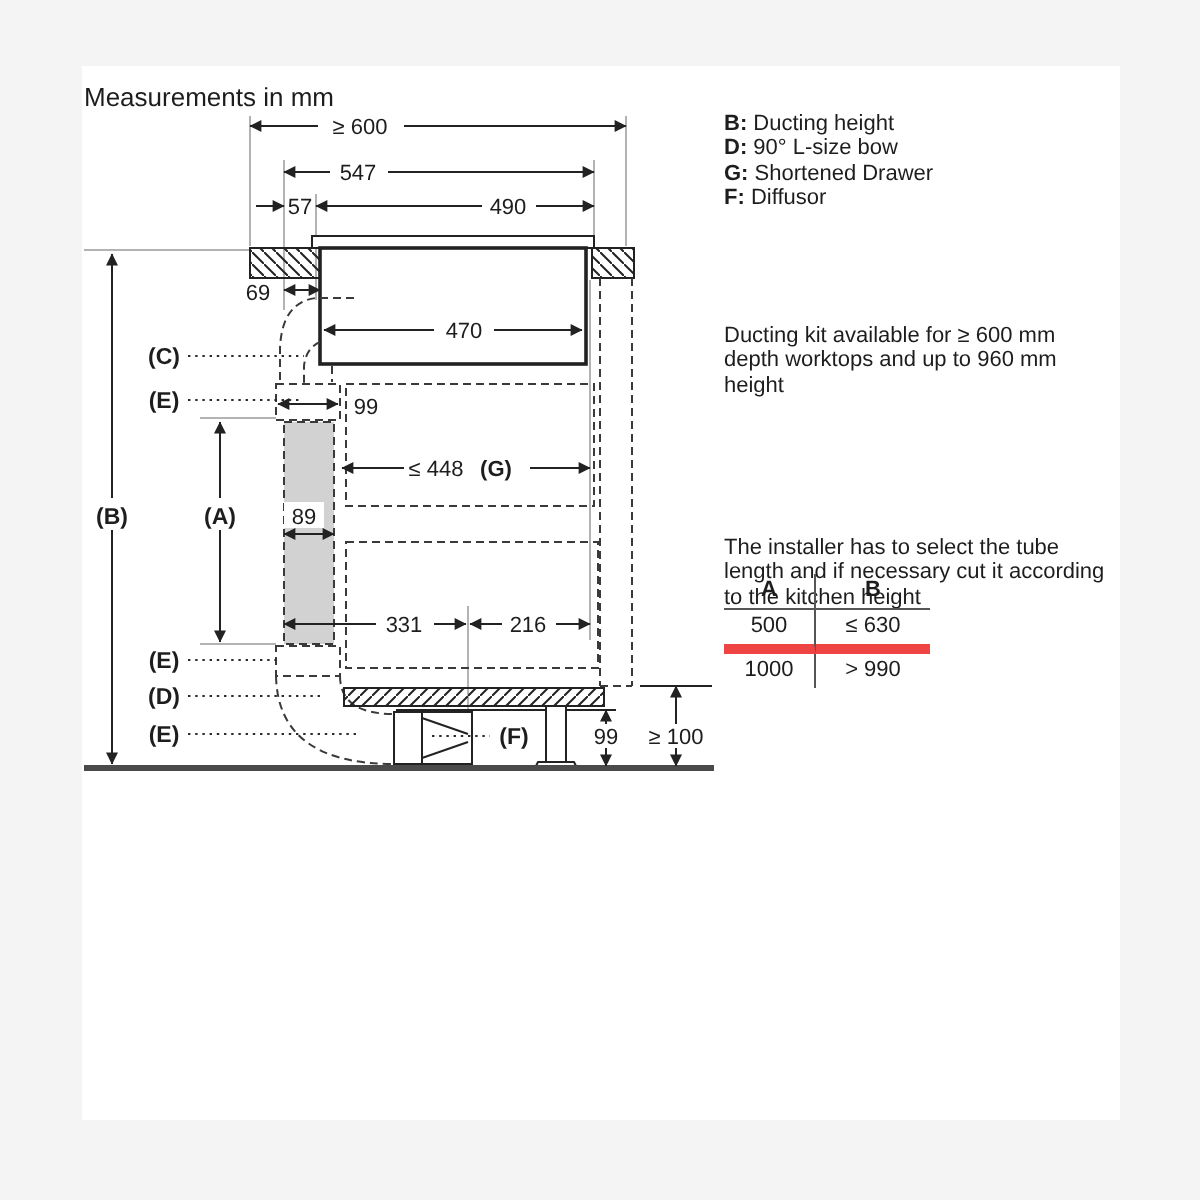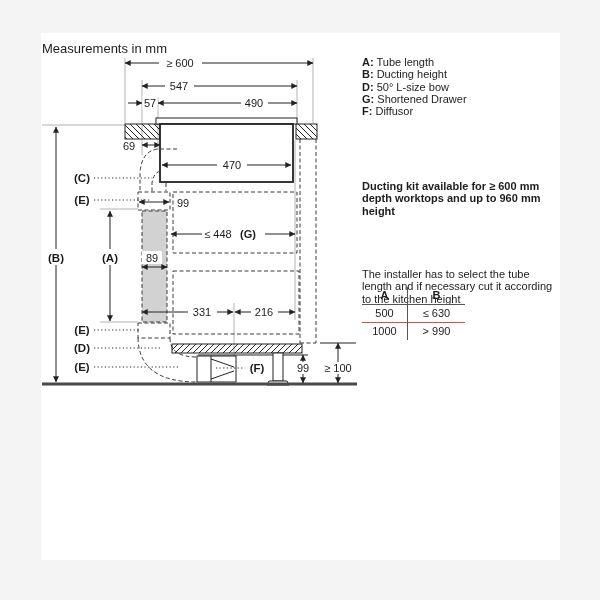"A: Tube length" div.row { html: <div><span>A:</span> <span>Tube length</span></div> -> none }
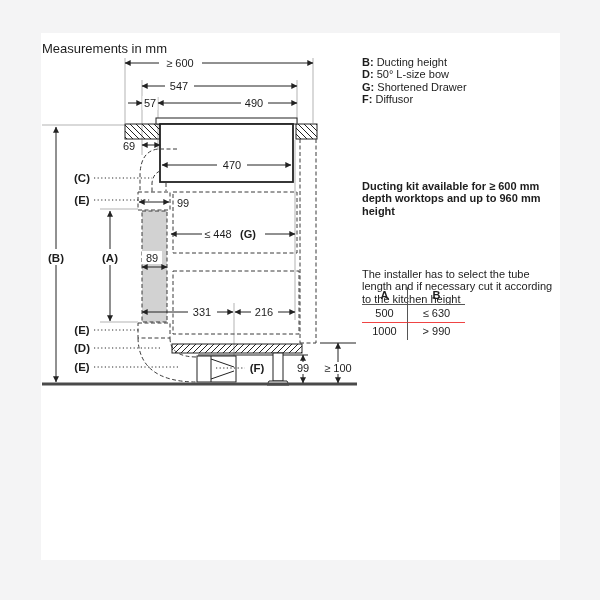"50° L-size bow" span { text: 50 -> 90 }
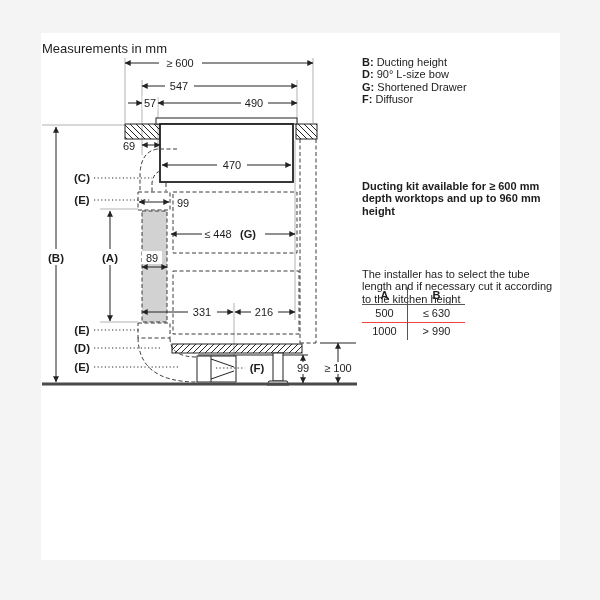"Ducting kit available for ≥" .note1 { font-weight: bold -> none; top: 180px -> 162px }
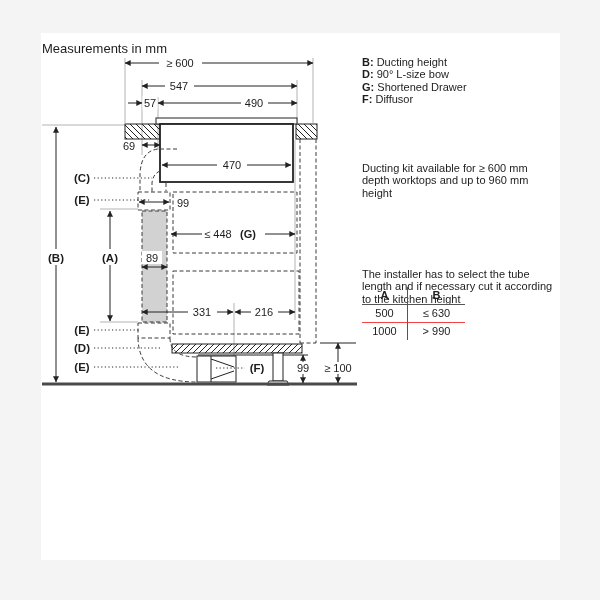"500" .tbl .r1 { border-bottom: 1px solid #ef4444 -> 5px solid #ef4444 }
